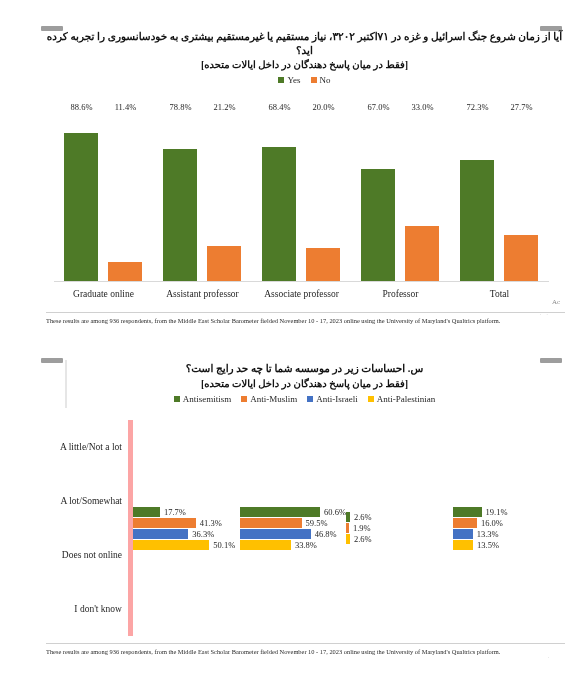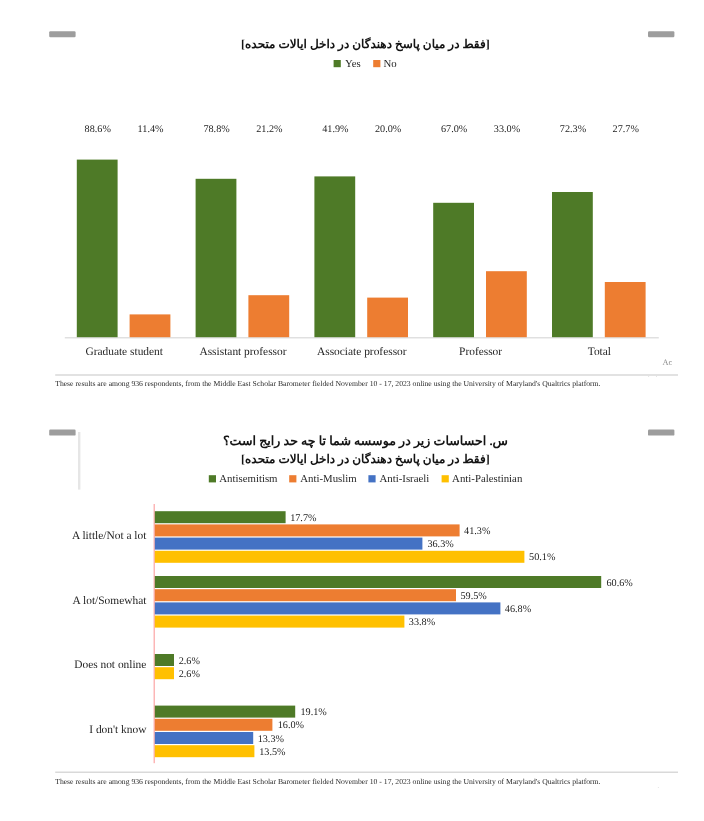"آیا از زمان شروع جنگ" div.chart-title { html: none -> <div>آیا از زمان شروع جنگ اسرائیل و غزه در ۱۷اکتبر ۲۰۲۳، نیاز مستقیم یا غیرمستقیم بیشتری به خودسانسوری را تجربه کرده اید؟</div> }
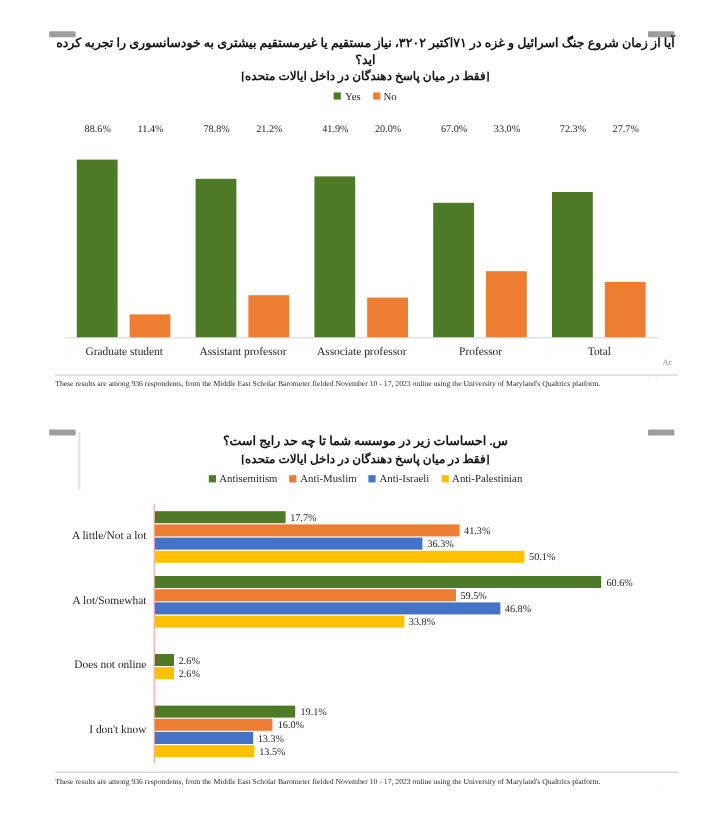"41.9%" span.vbar-label { text: 41.9% -> 68.4% }
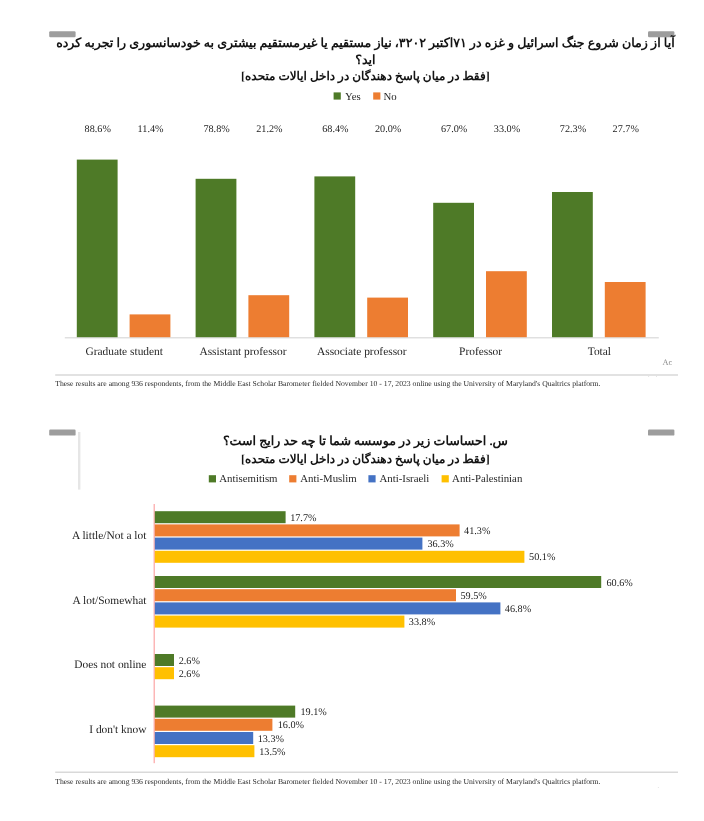"Graduate student" div.vcat { text: student -> online }
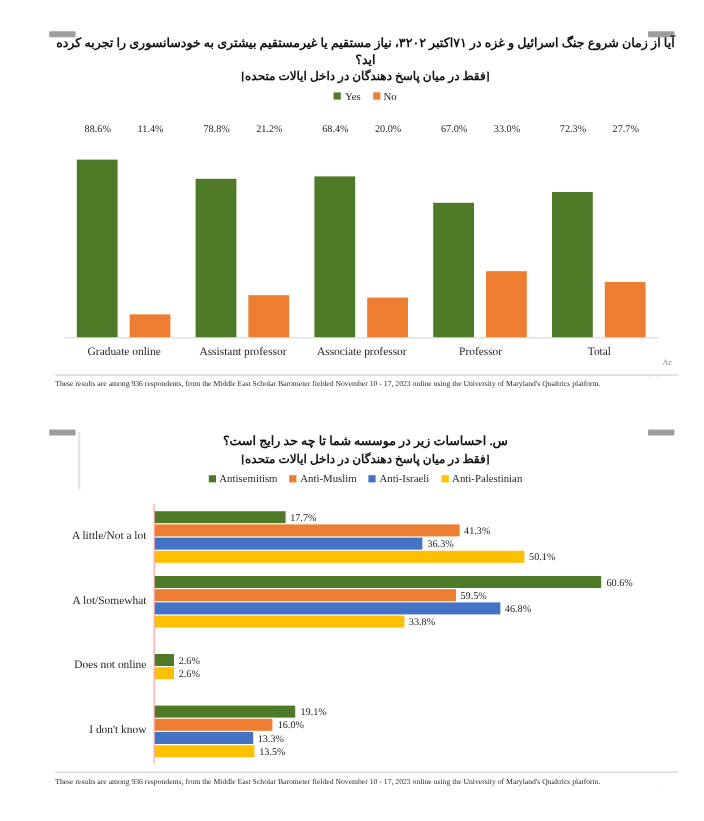"17.7%" .hrows { border-left: 1px solid #fca5a5 -> 5px solid #fca5a5; flex-direction: column -> row }
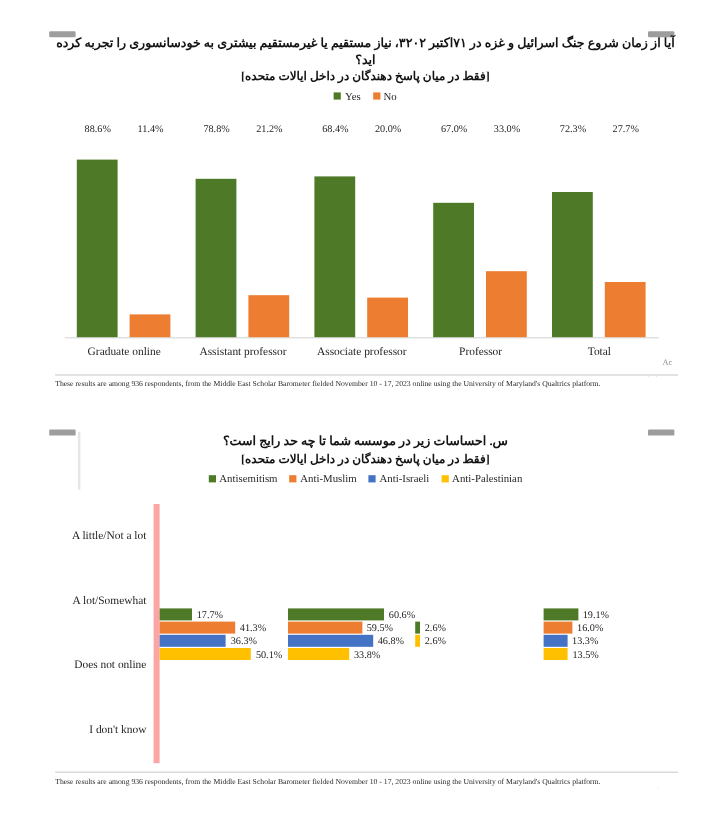"1.9%" div.hbar-row { html: none -> <div> <div></div> <span>1.9%</span> </div> }
